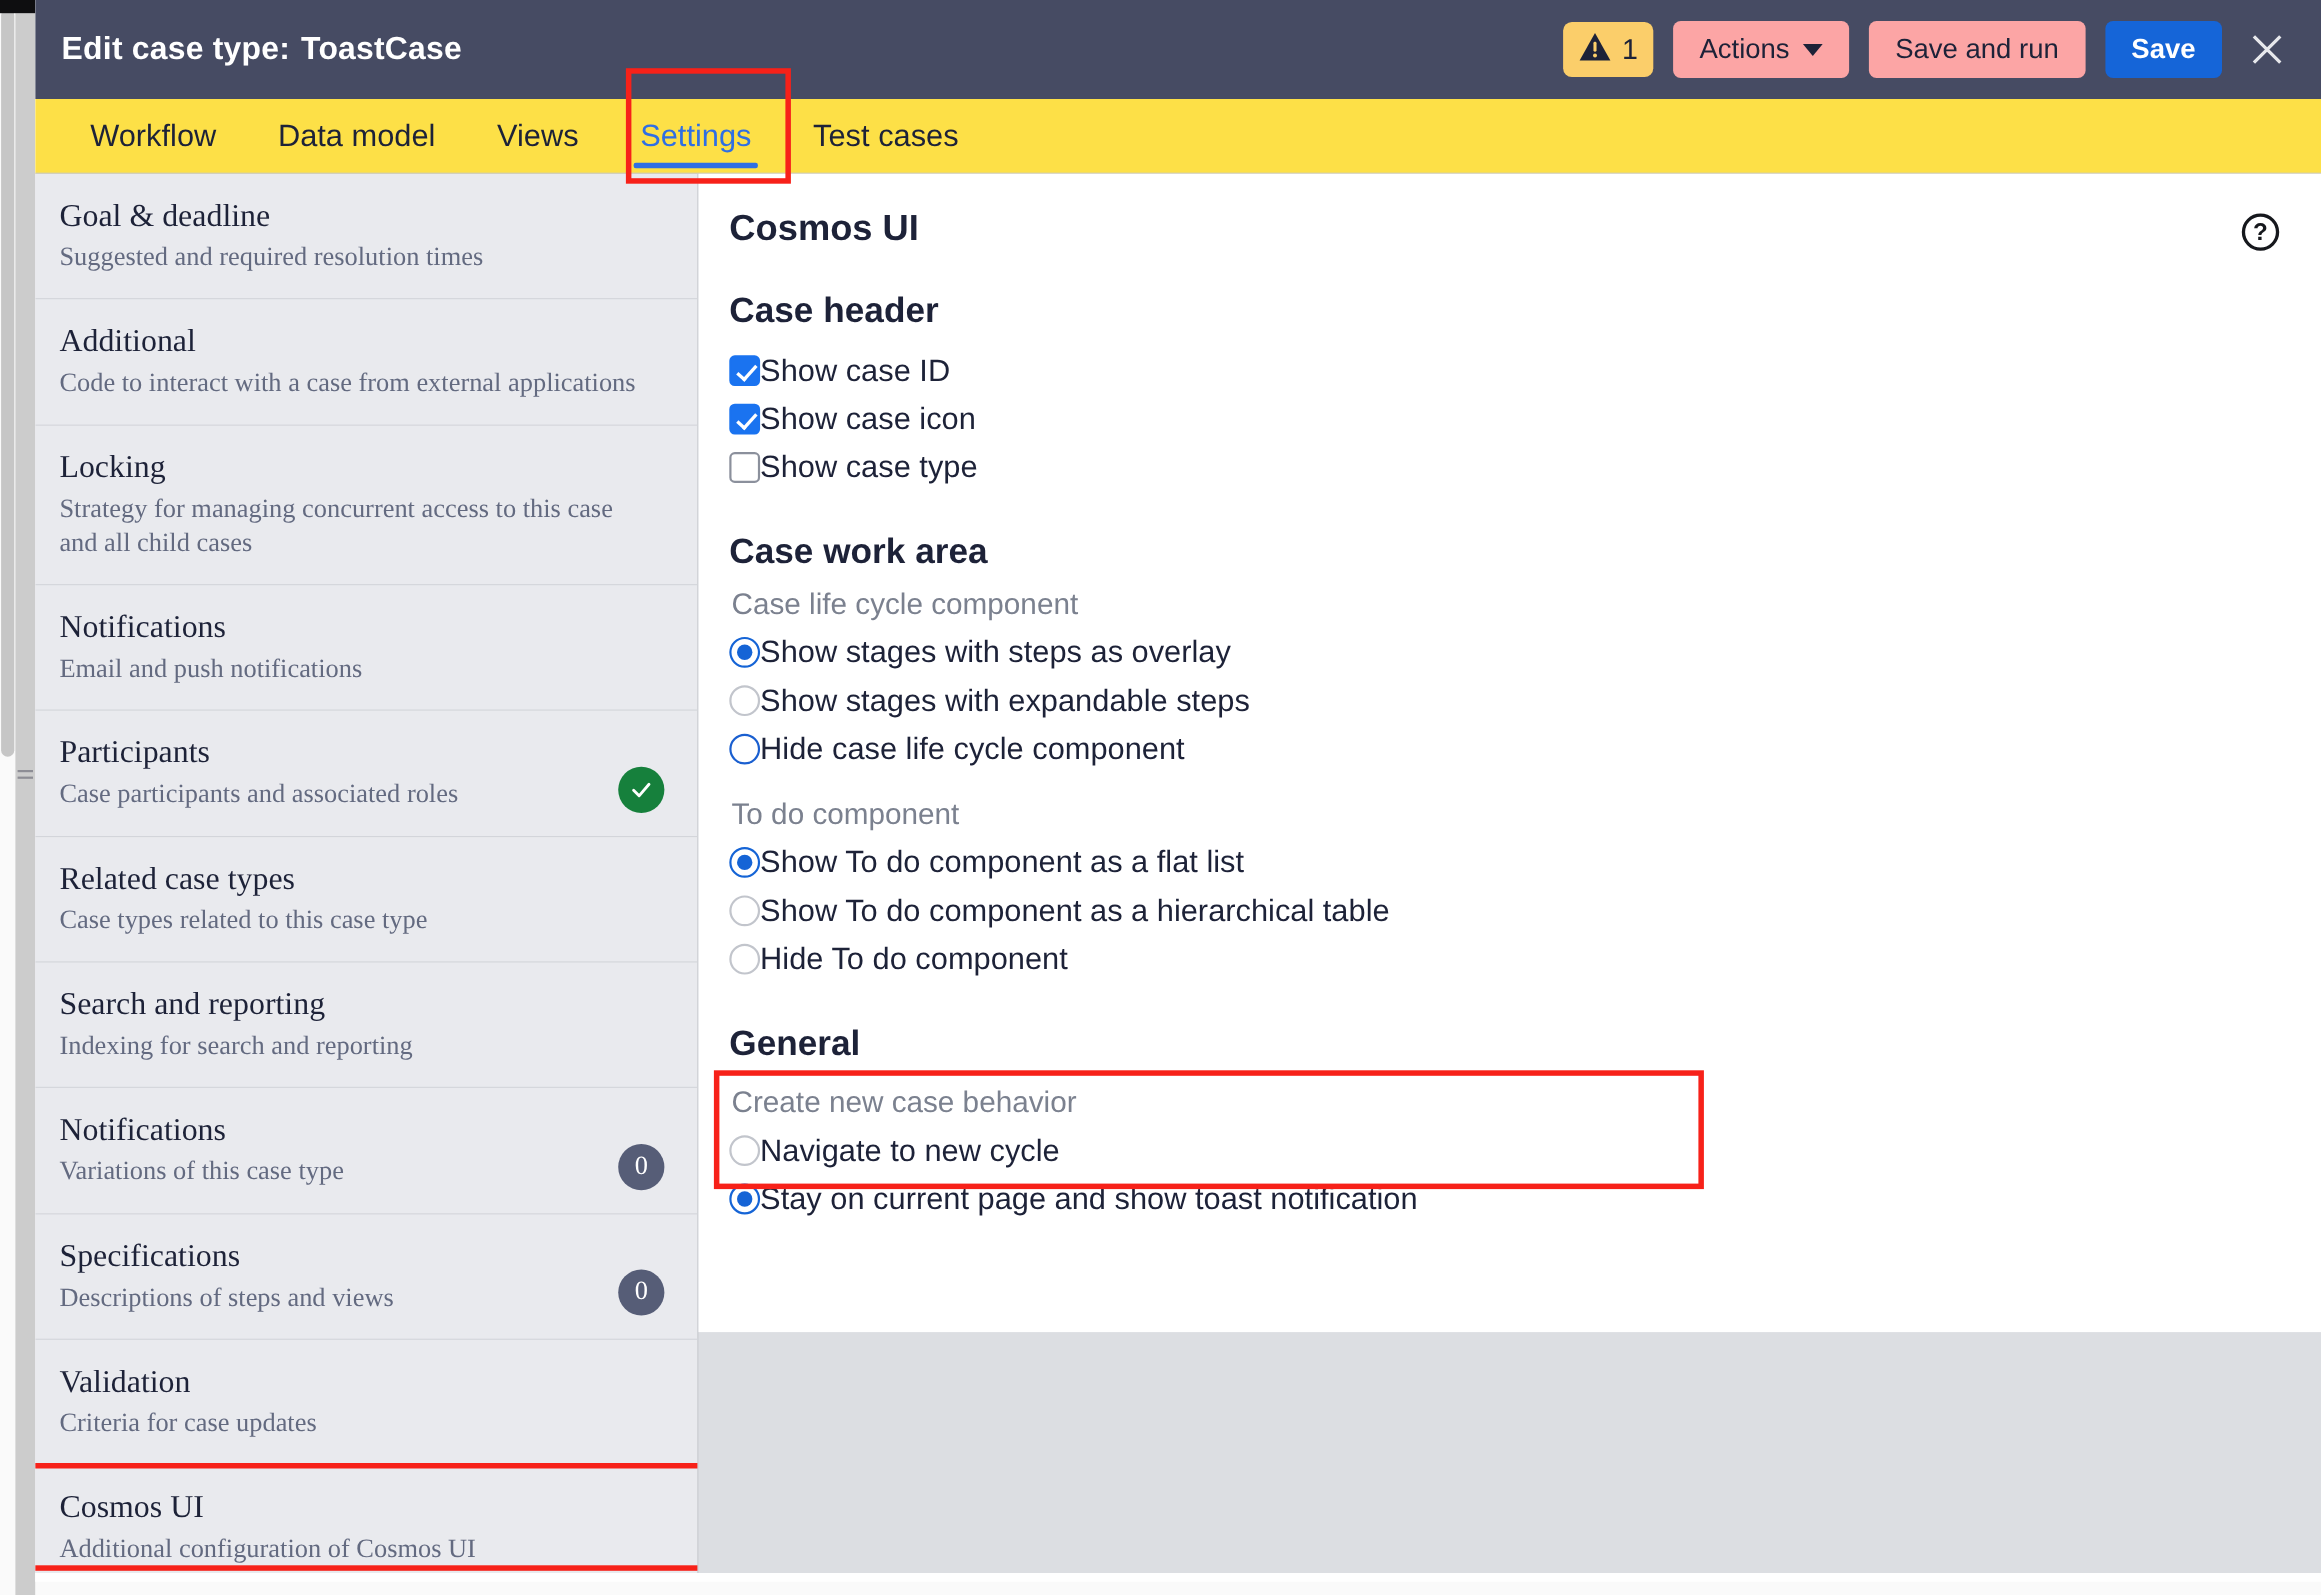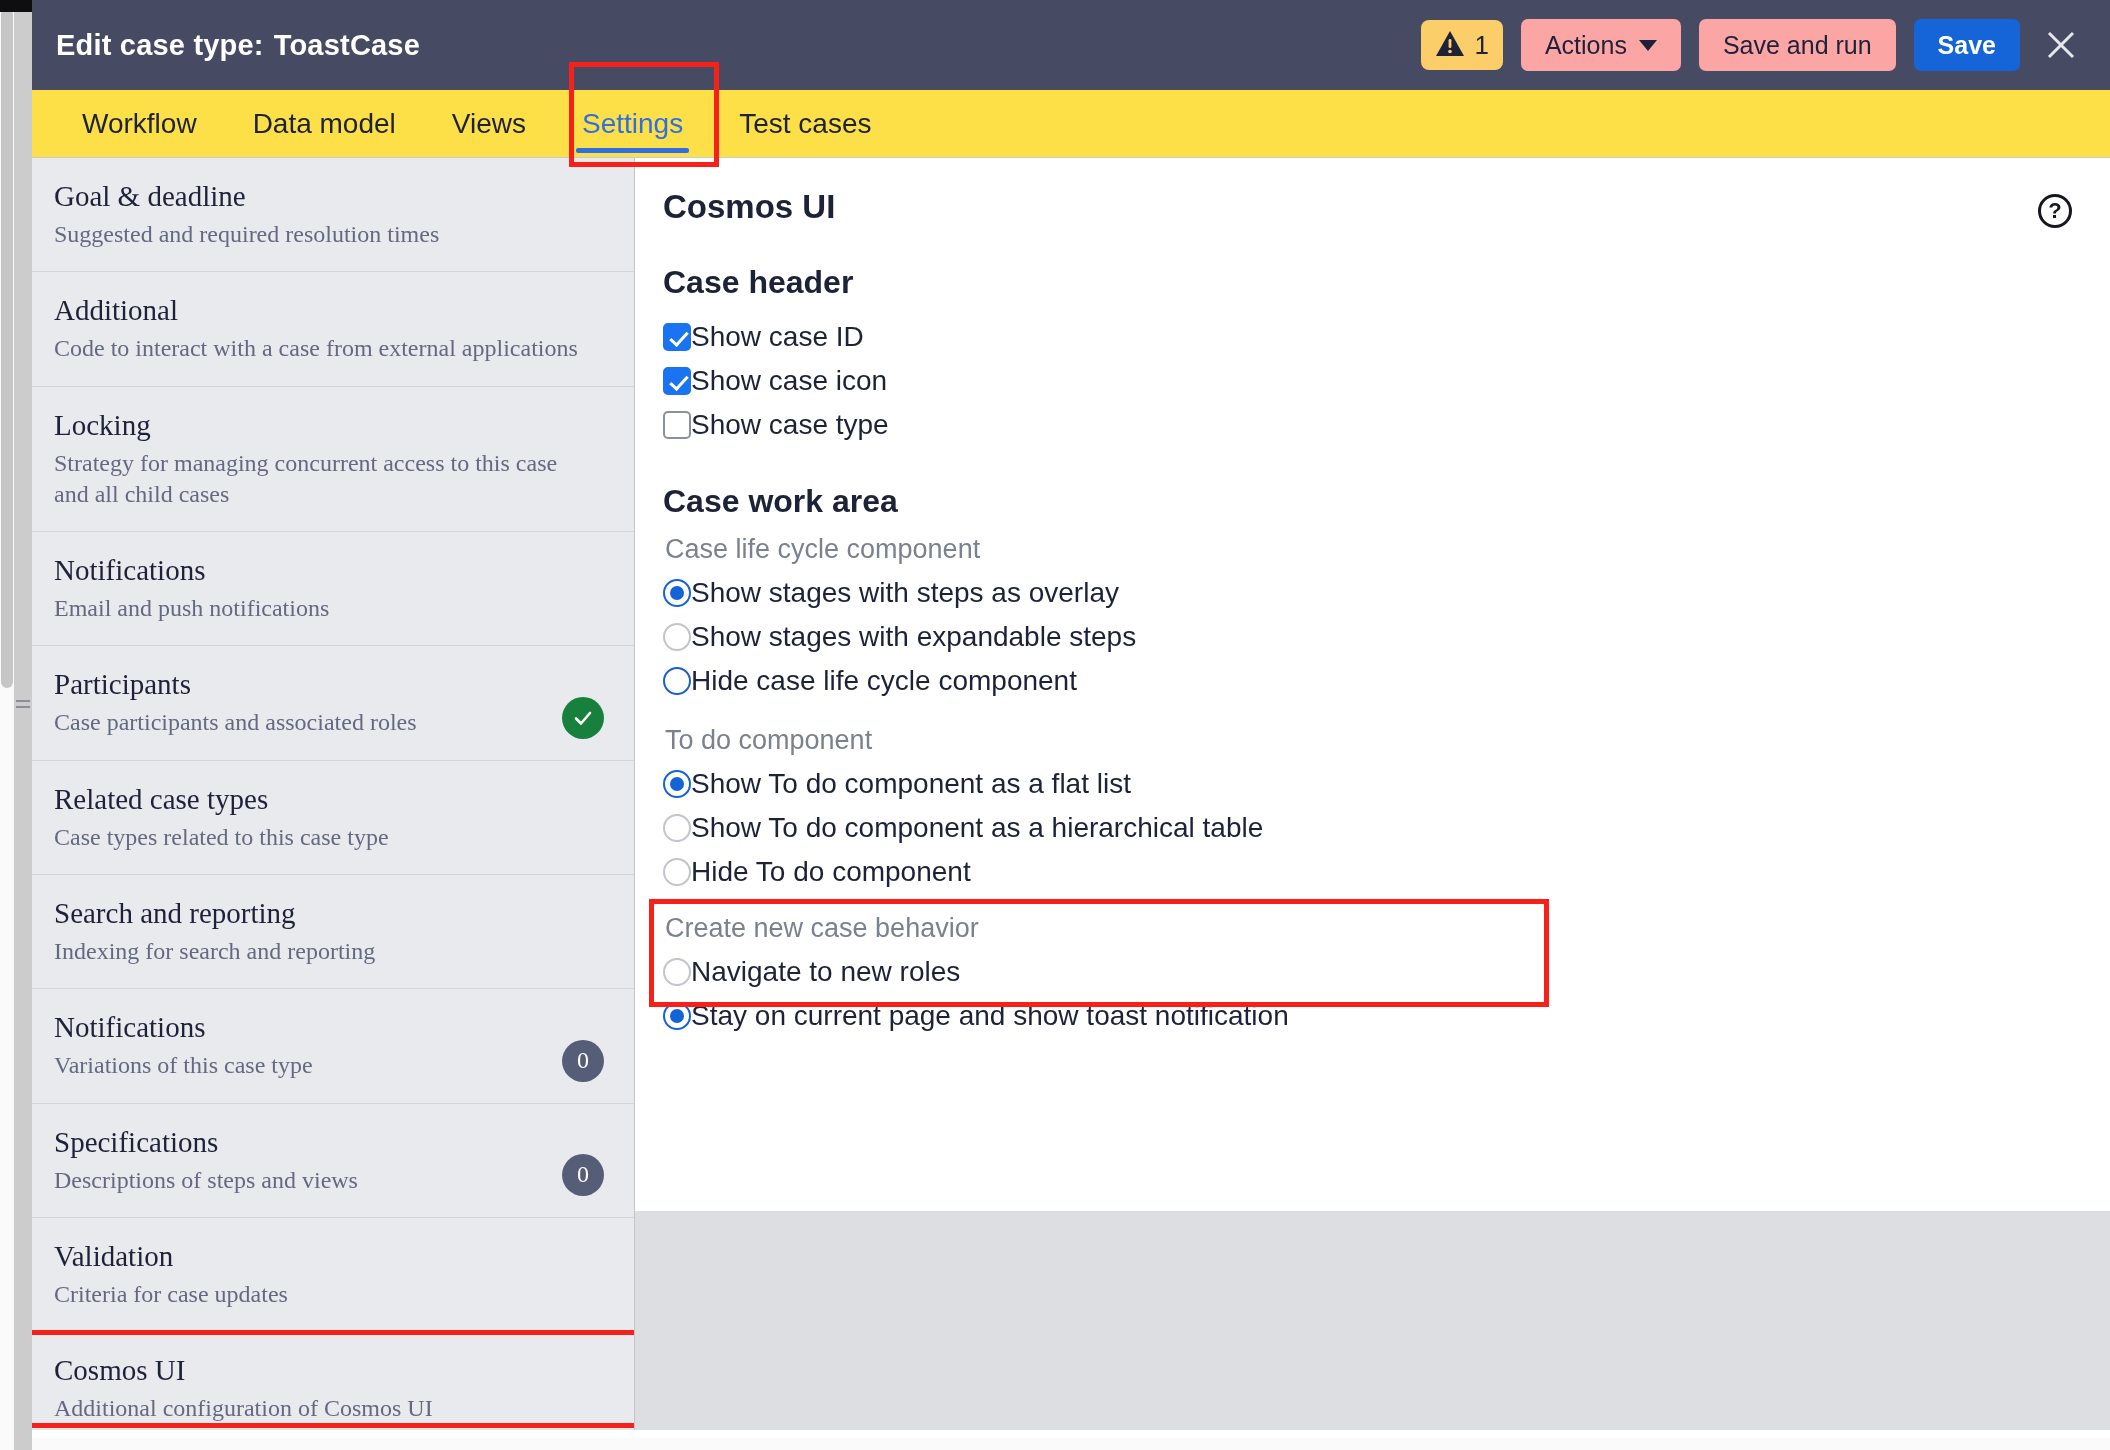"General" div.sec-head { html: none -> <div>General</div> }
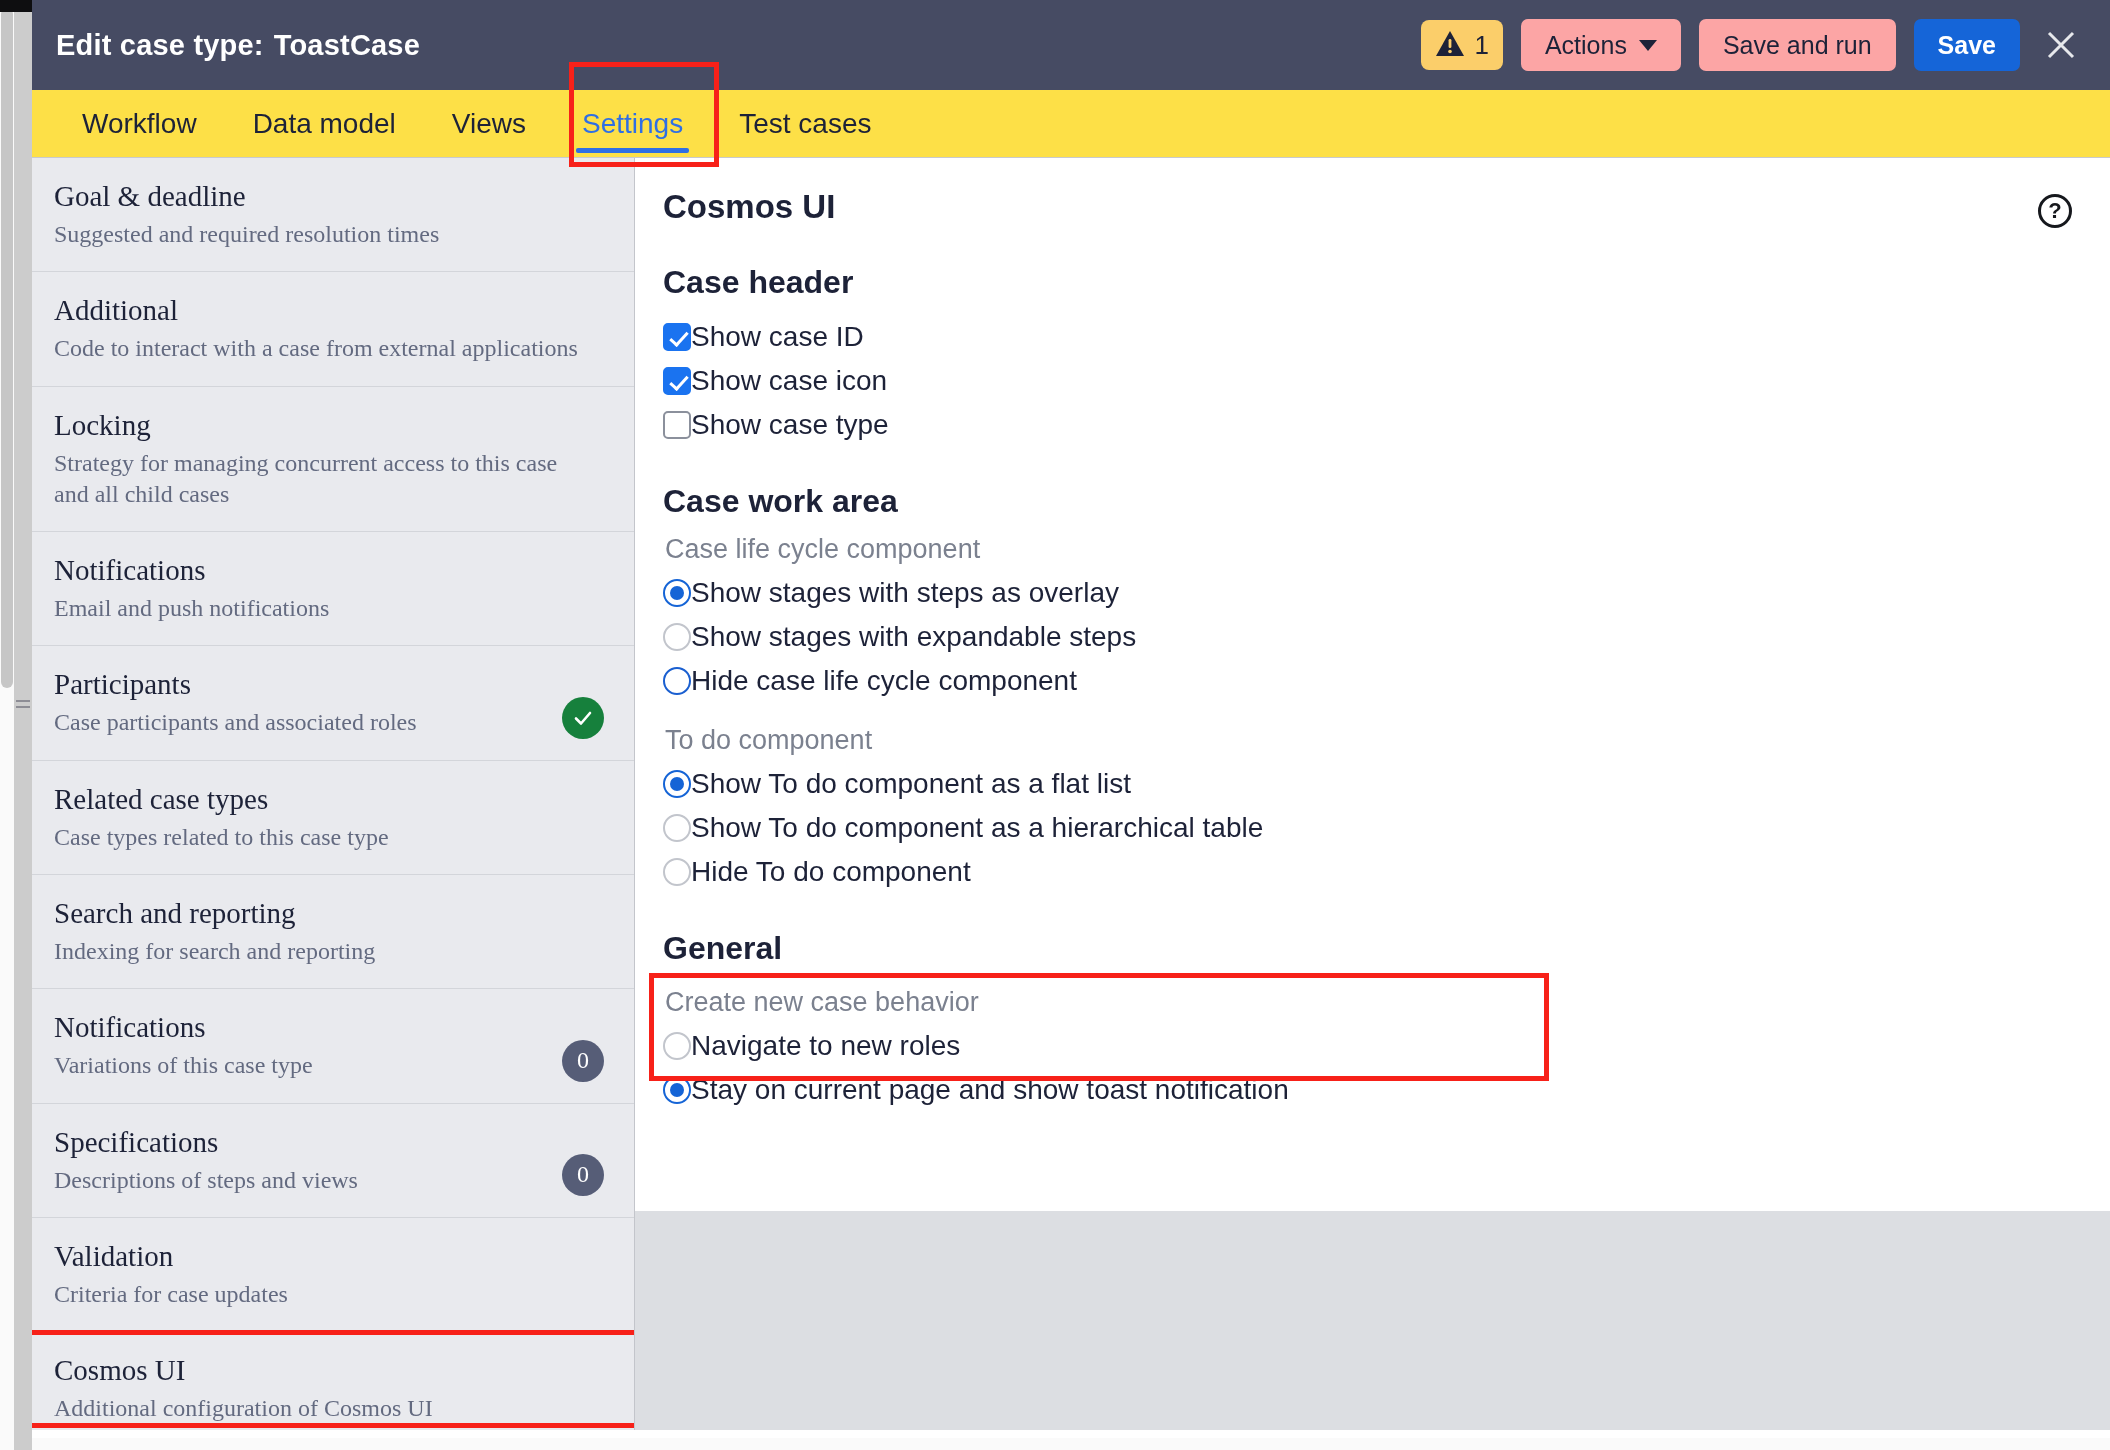"Navigate to new roles" span.opt-label { text: roles -> cycle }
